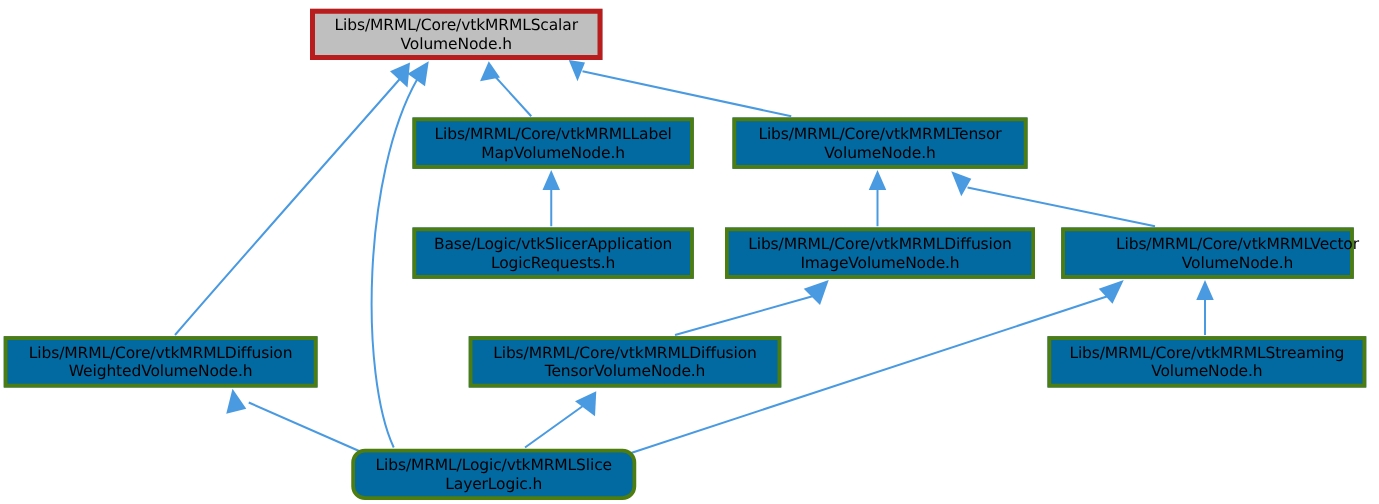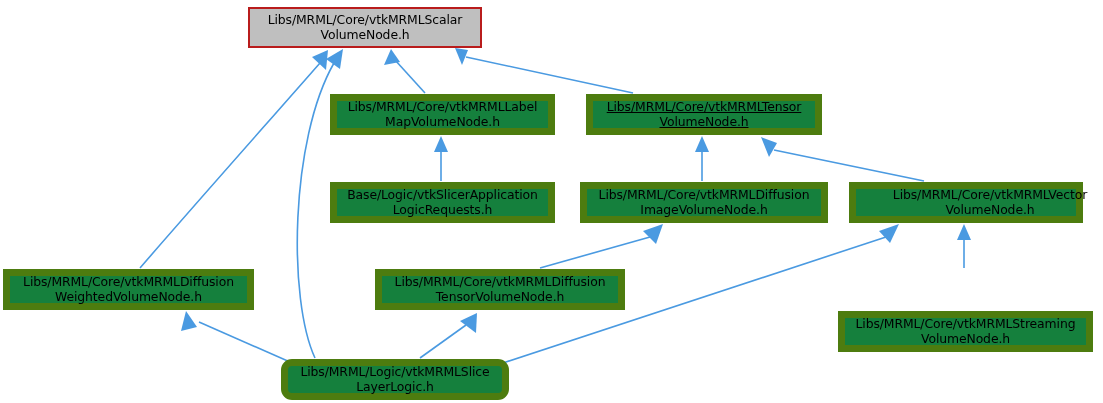"Libs/MRML/Core/vtkMRMLScalar" .node-box.root { border: 2px solid #b91c1c -> 4px solid #b91c1c }
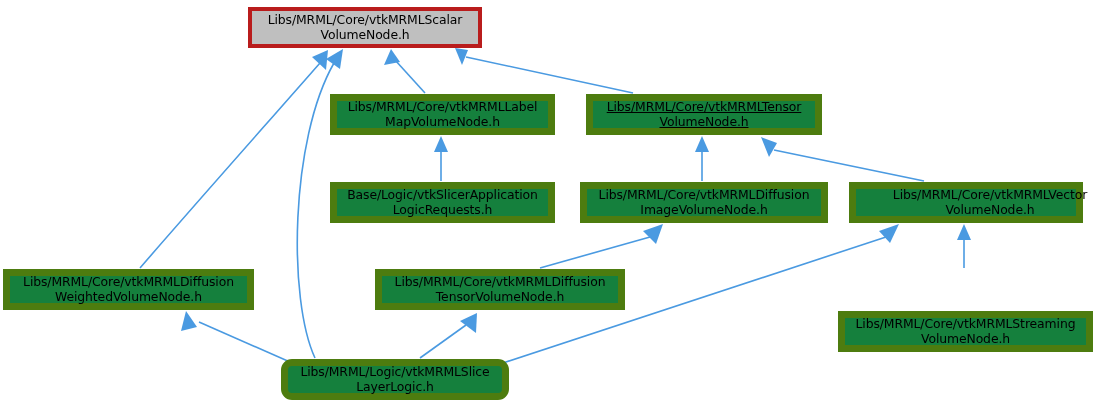"Libs/MRML/Core/vtkMRMLLabel" .node-box { background: #15803d -> #0369a1; border: 7px solid #4d7c0f -> 3px solid #4d7c0f }
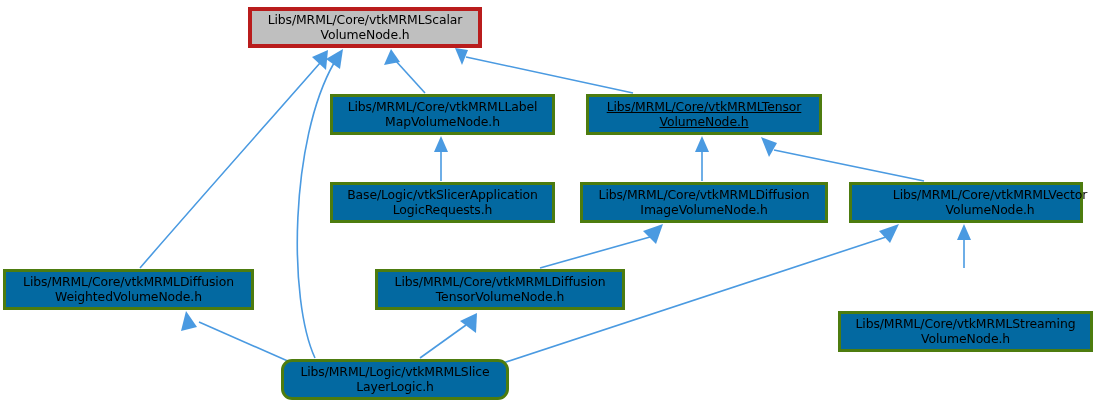"Libs/MRML/Core/vtkMRMLTensor" div.node-box { text-decoration: underline -> none }
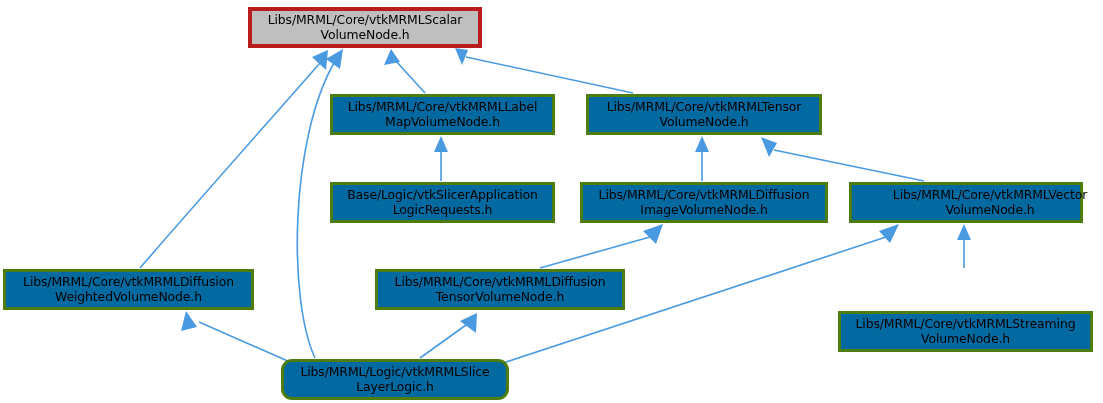"Libs/MRML/Core/vtkMRMLStreaming" div.node-box { margin-top: 42px -> none }
